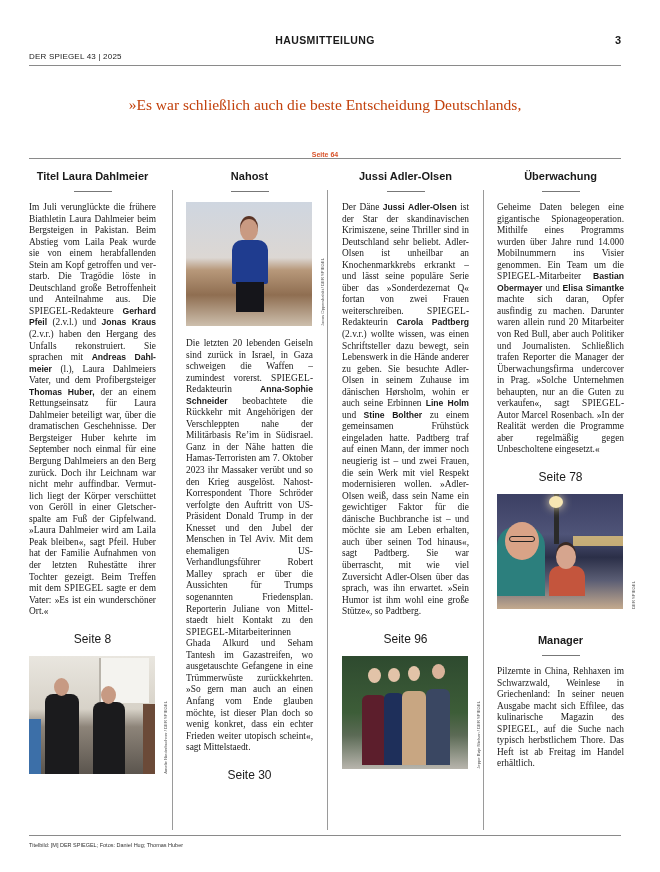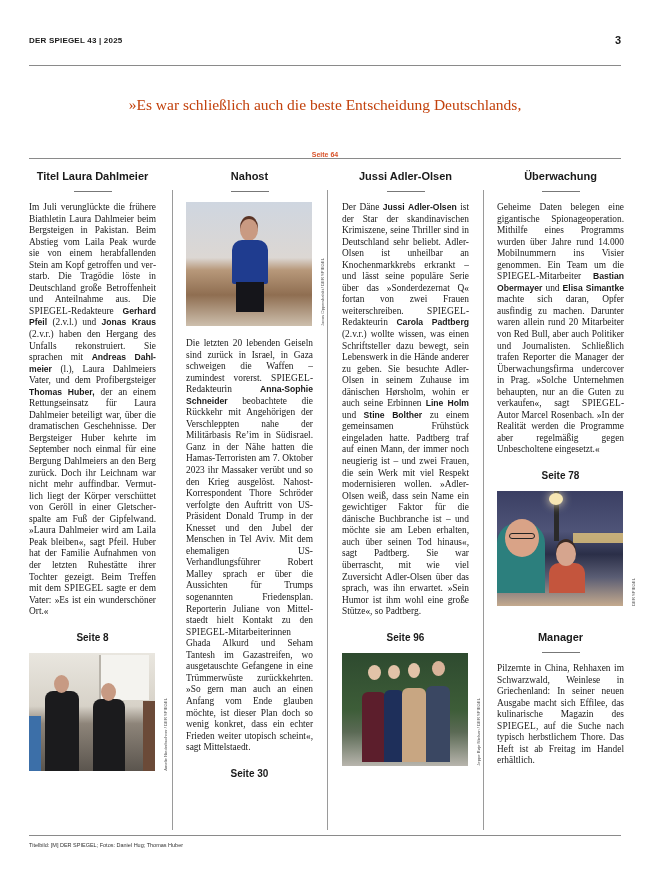"HAUSMITTEILUNG" span.hdr-center { html: none -> <span>HAUSMITTEILUNG</span> }
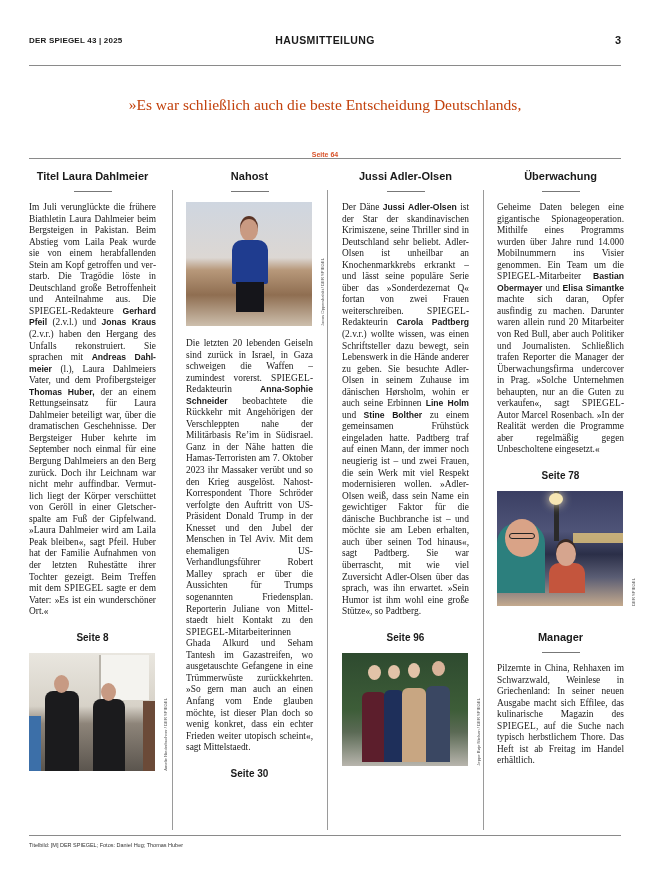"DER SPIEGEL 43 | 2025" .hdr-left { font-weight: bold -> normal; top: 0 -> 16px }
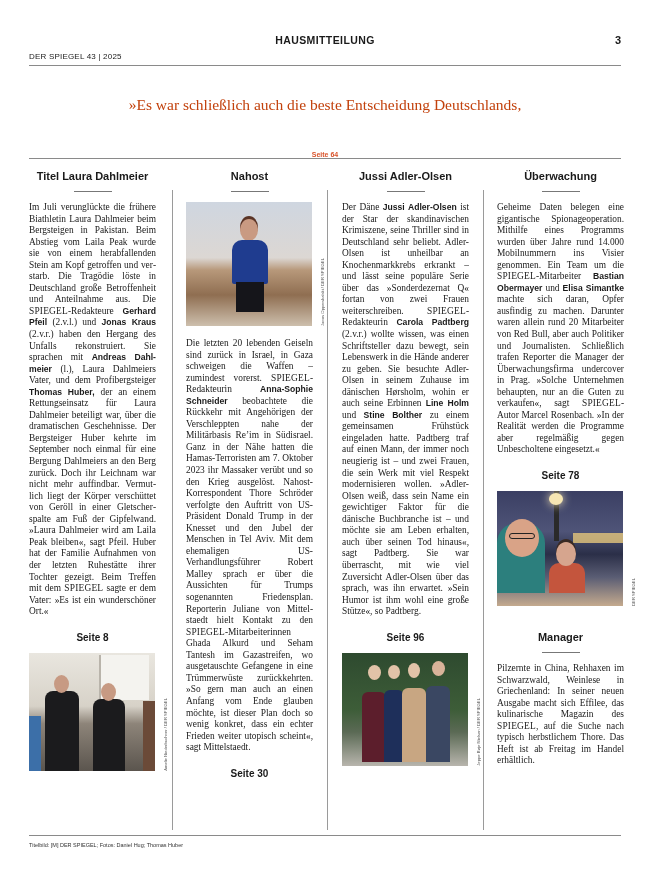"Seite 78" .seite { font-size: 10px -> 12px; font-weight: bold -> normal }
